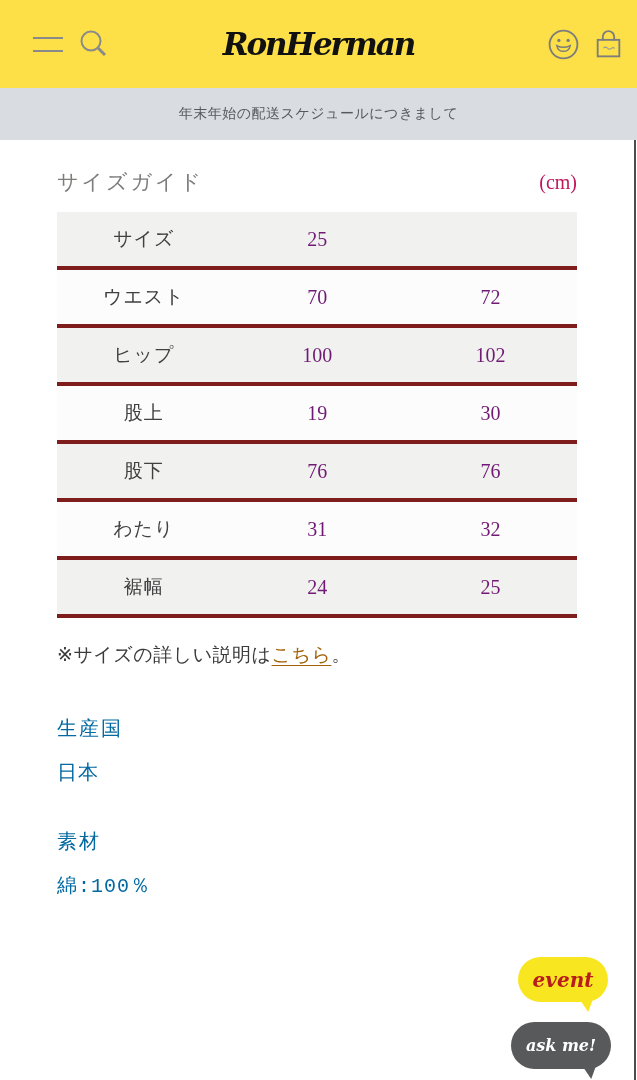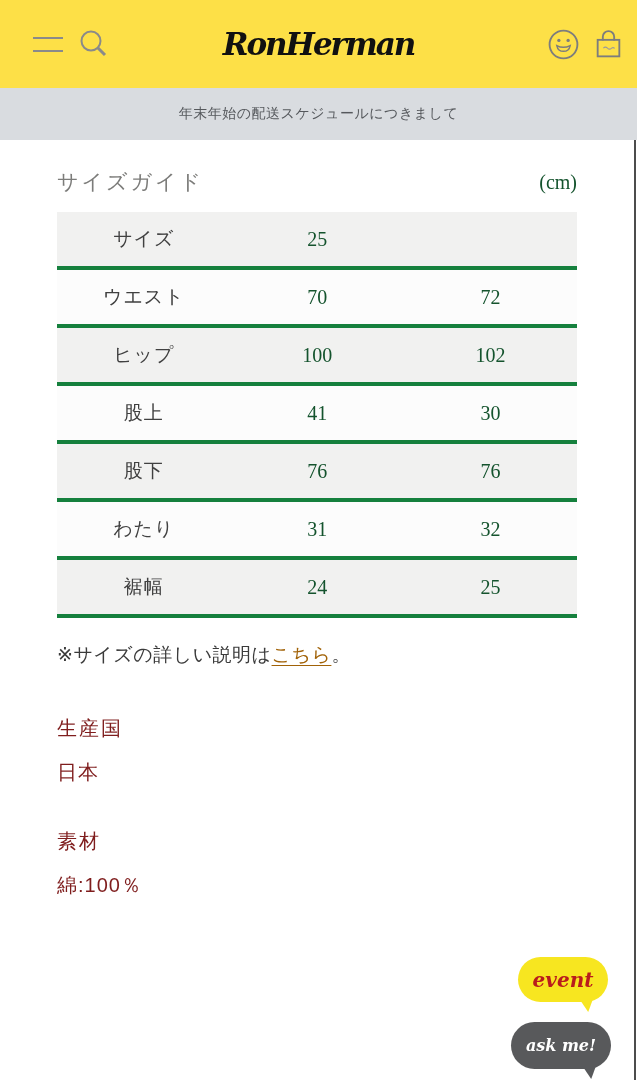"(cm)" .sg-unit { color: #14532d -> #be185d }
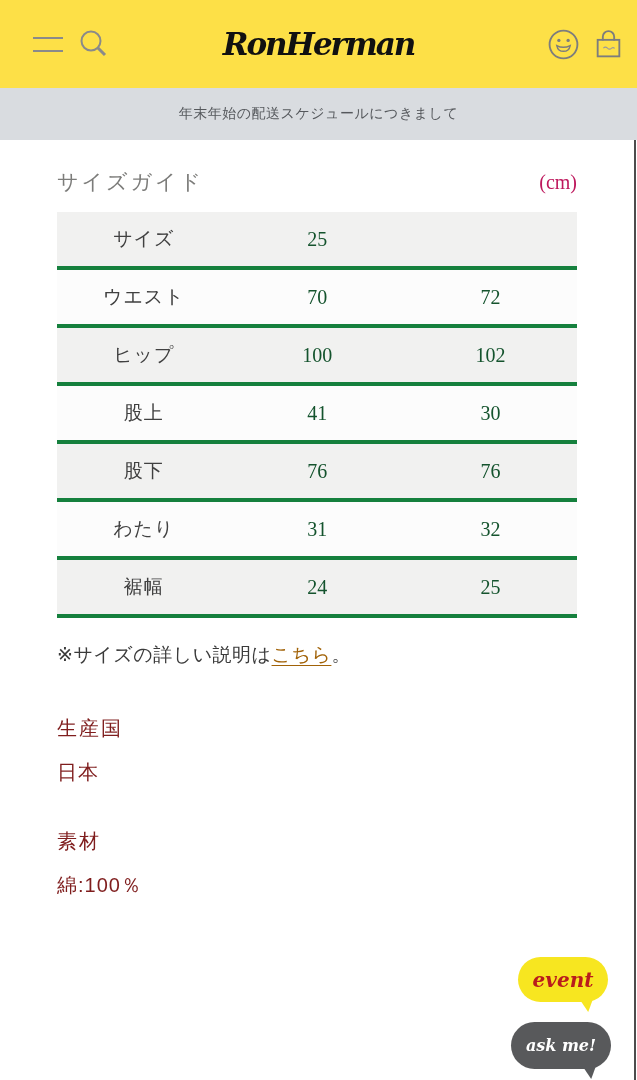"サイズ" .size-row { border-bottom: 4px solid #15803d -> 4px solid #7f1d1d }
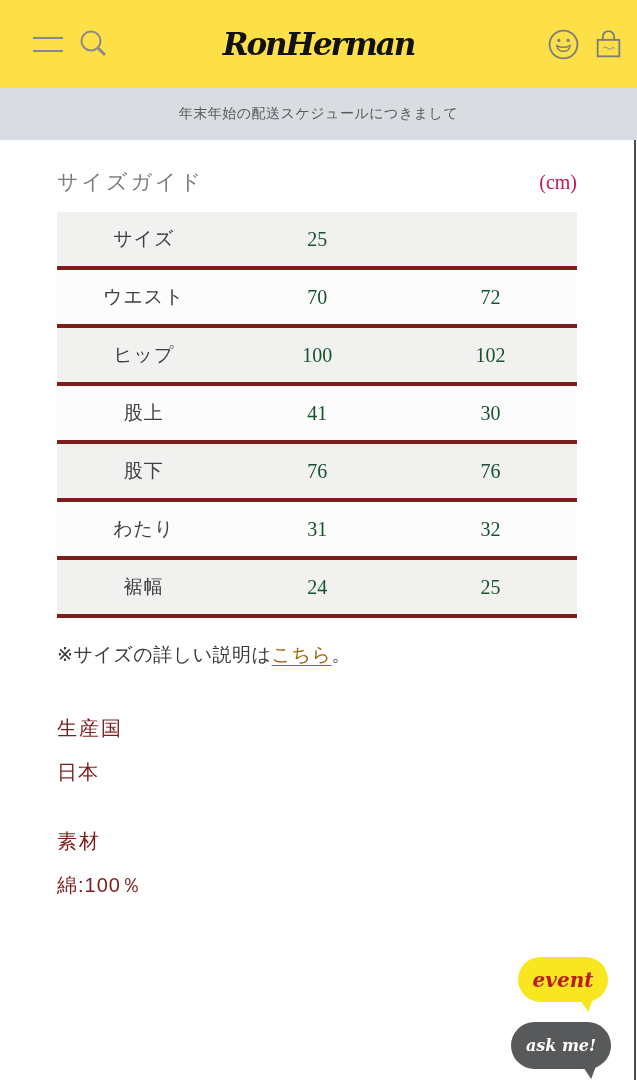"25" .size-val { color: #14532d -> #701a75 }
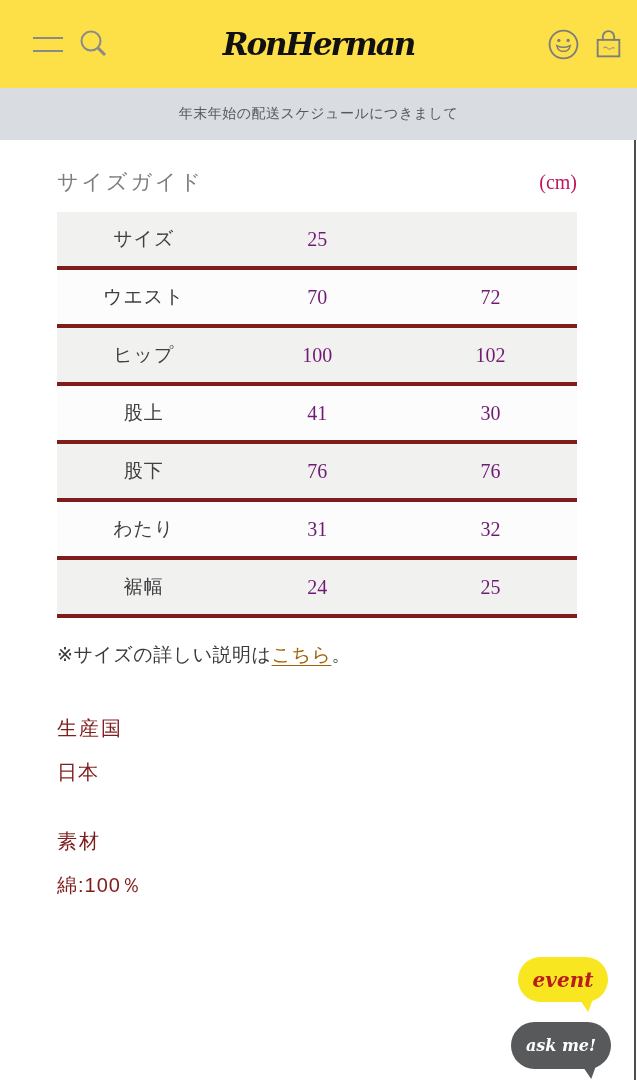"41" span.size-val { text: 41 -> 19 }
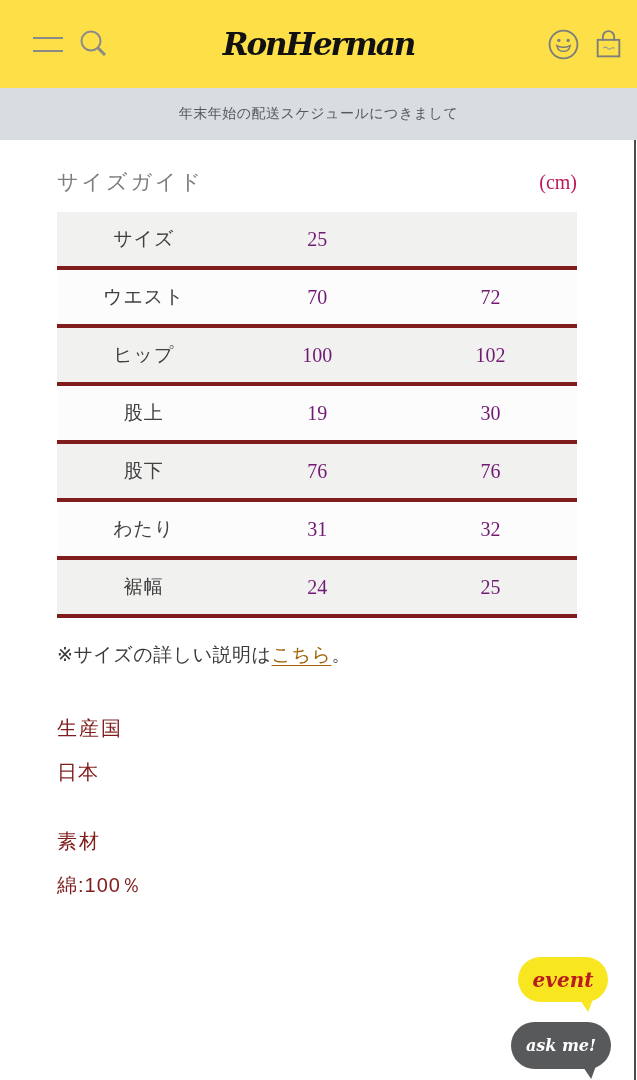"生産国" .info { color: #7f1d1d -> #0369a1; font-family: Liberation Sans, sans-serif -> Liberation Mono, monospace }
